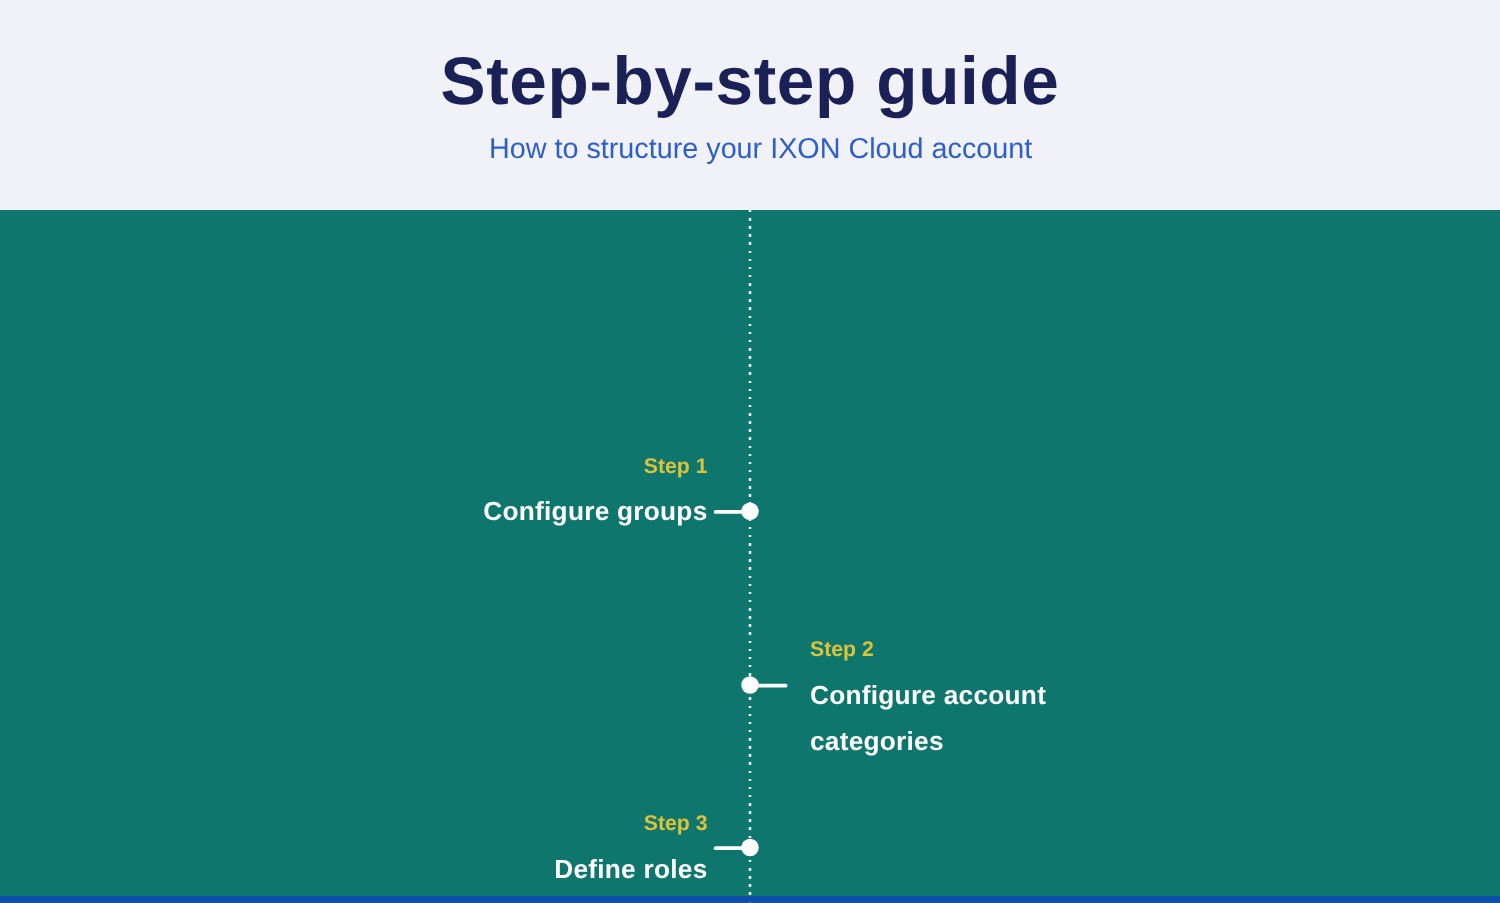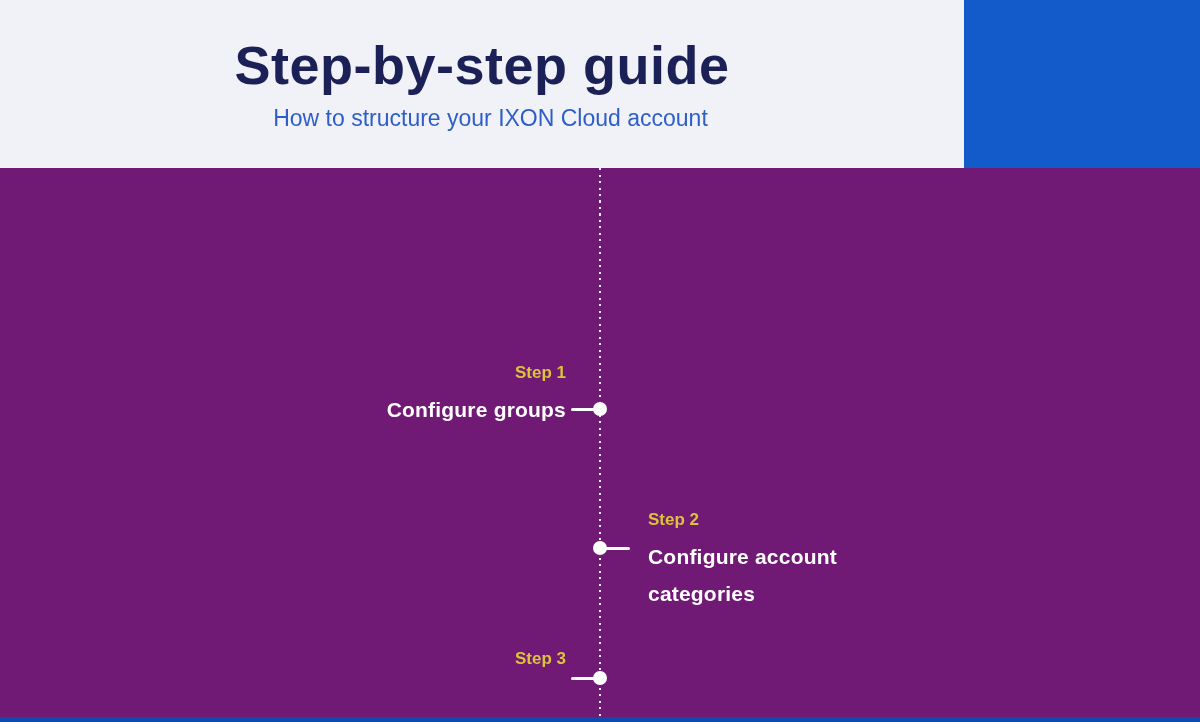"Step-by-step guide" .header { width: 964px -> 1200px }
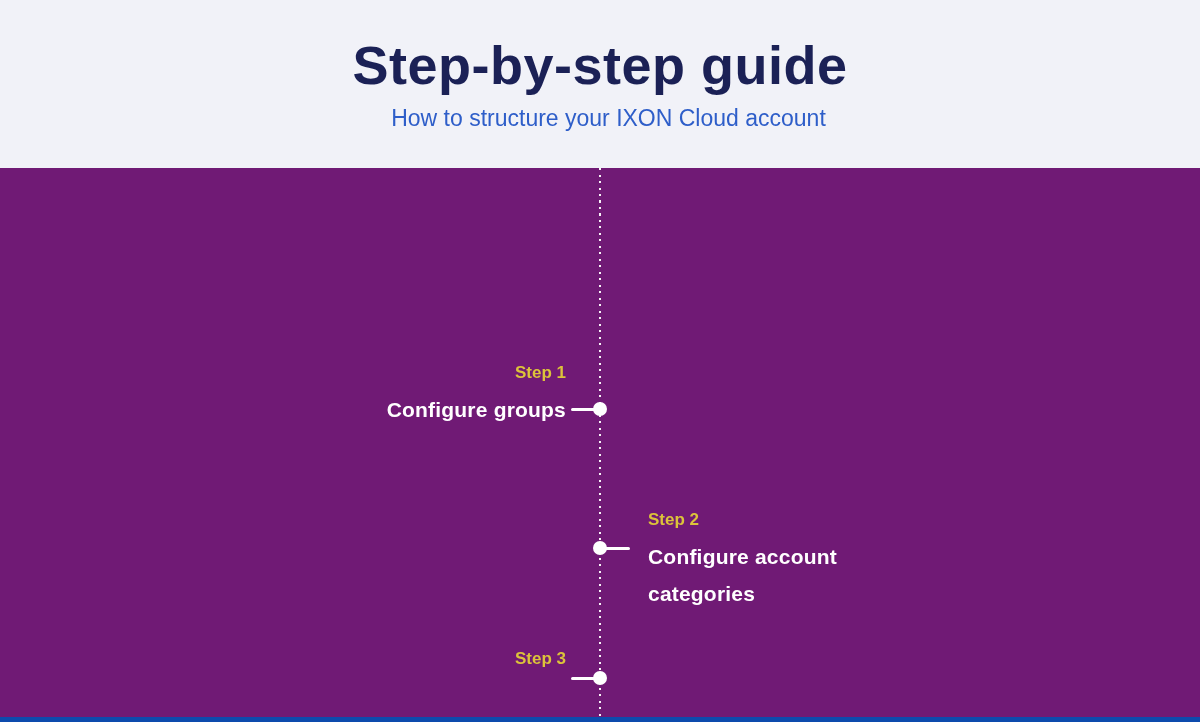"Step 1" .body-section { background: #701a75 -> #0f766e }
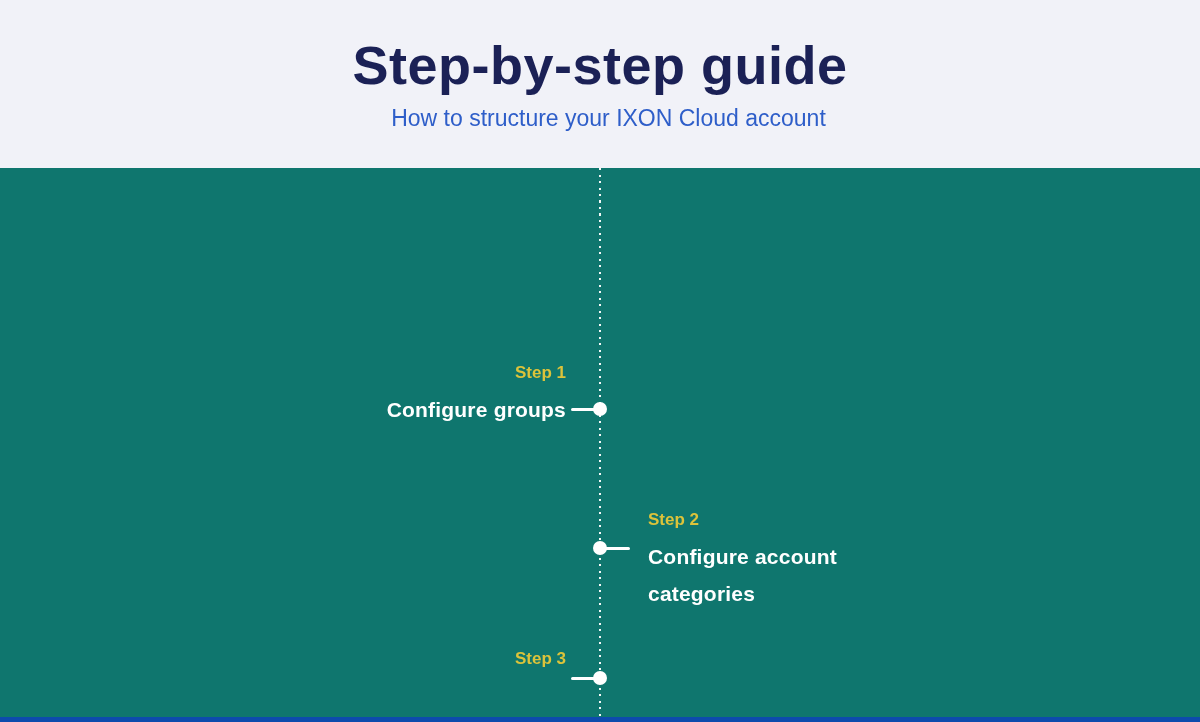"Define roles" div.step-title { html: none -> <div>Define roles</div> }
